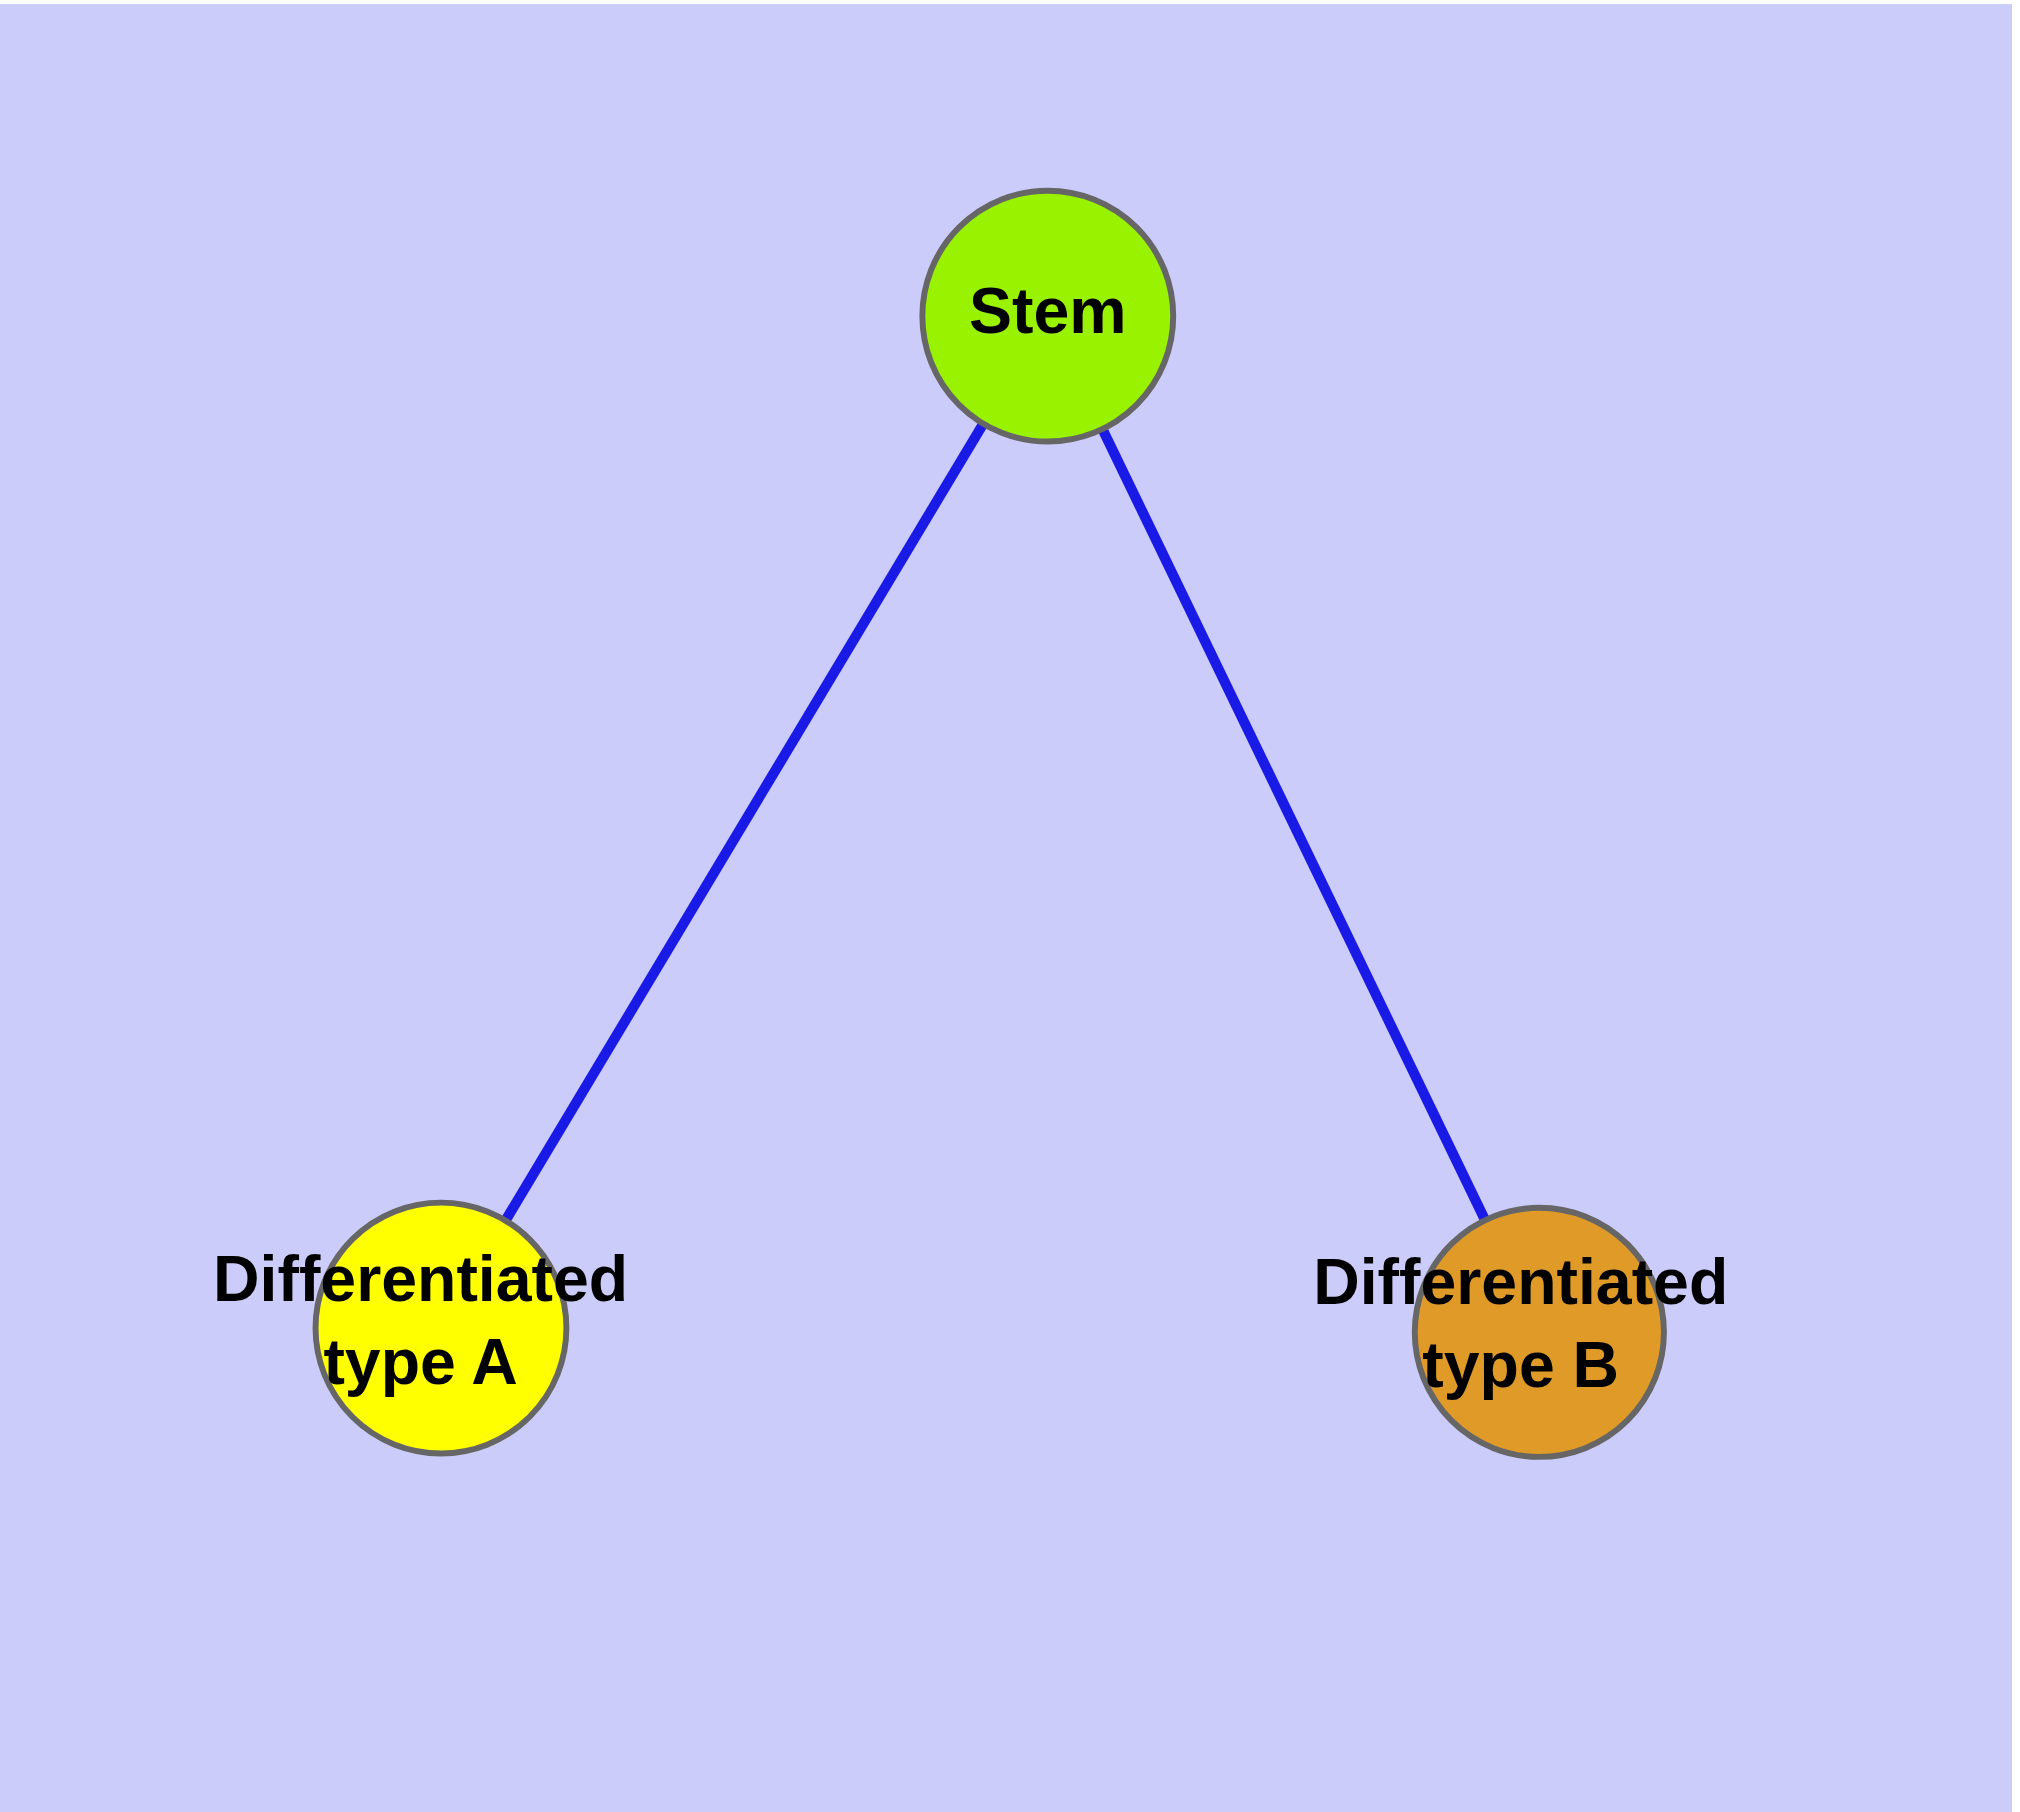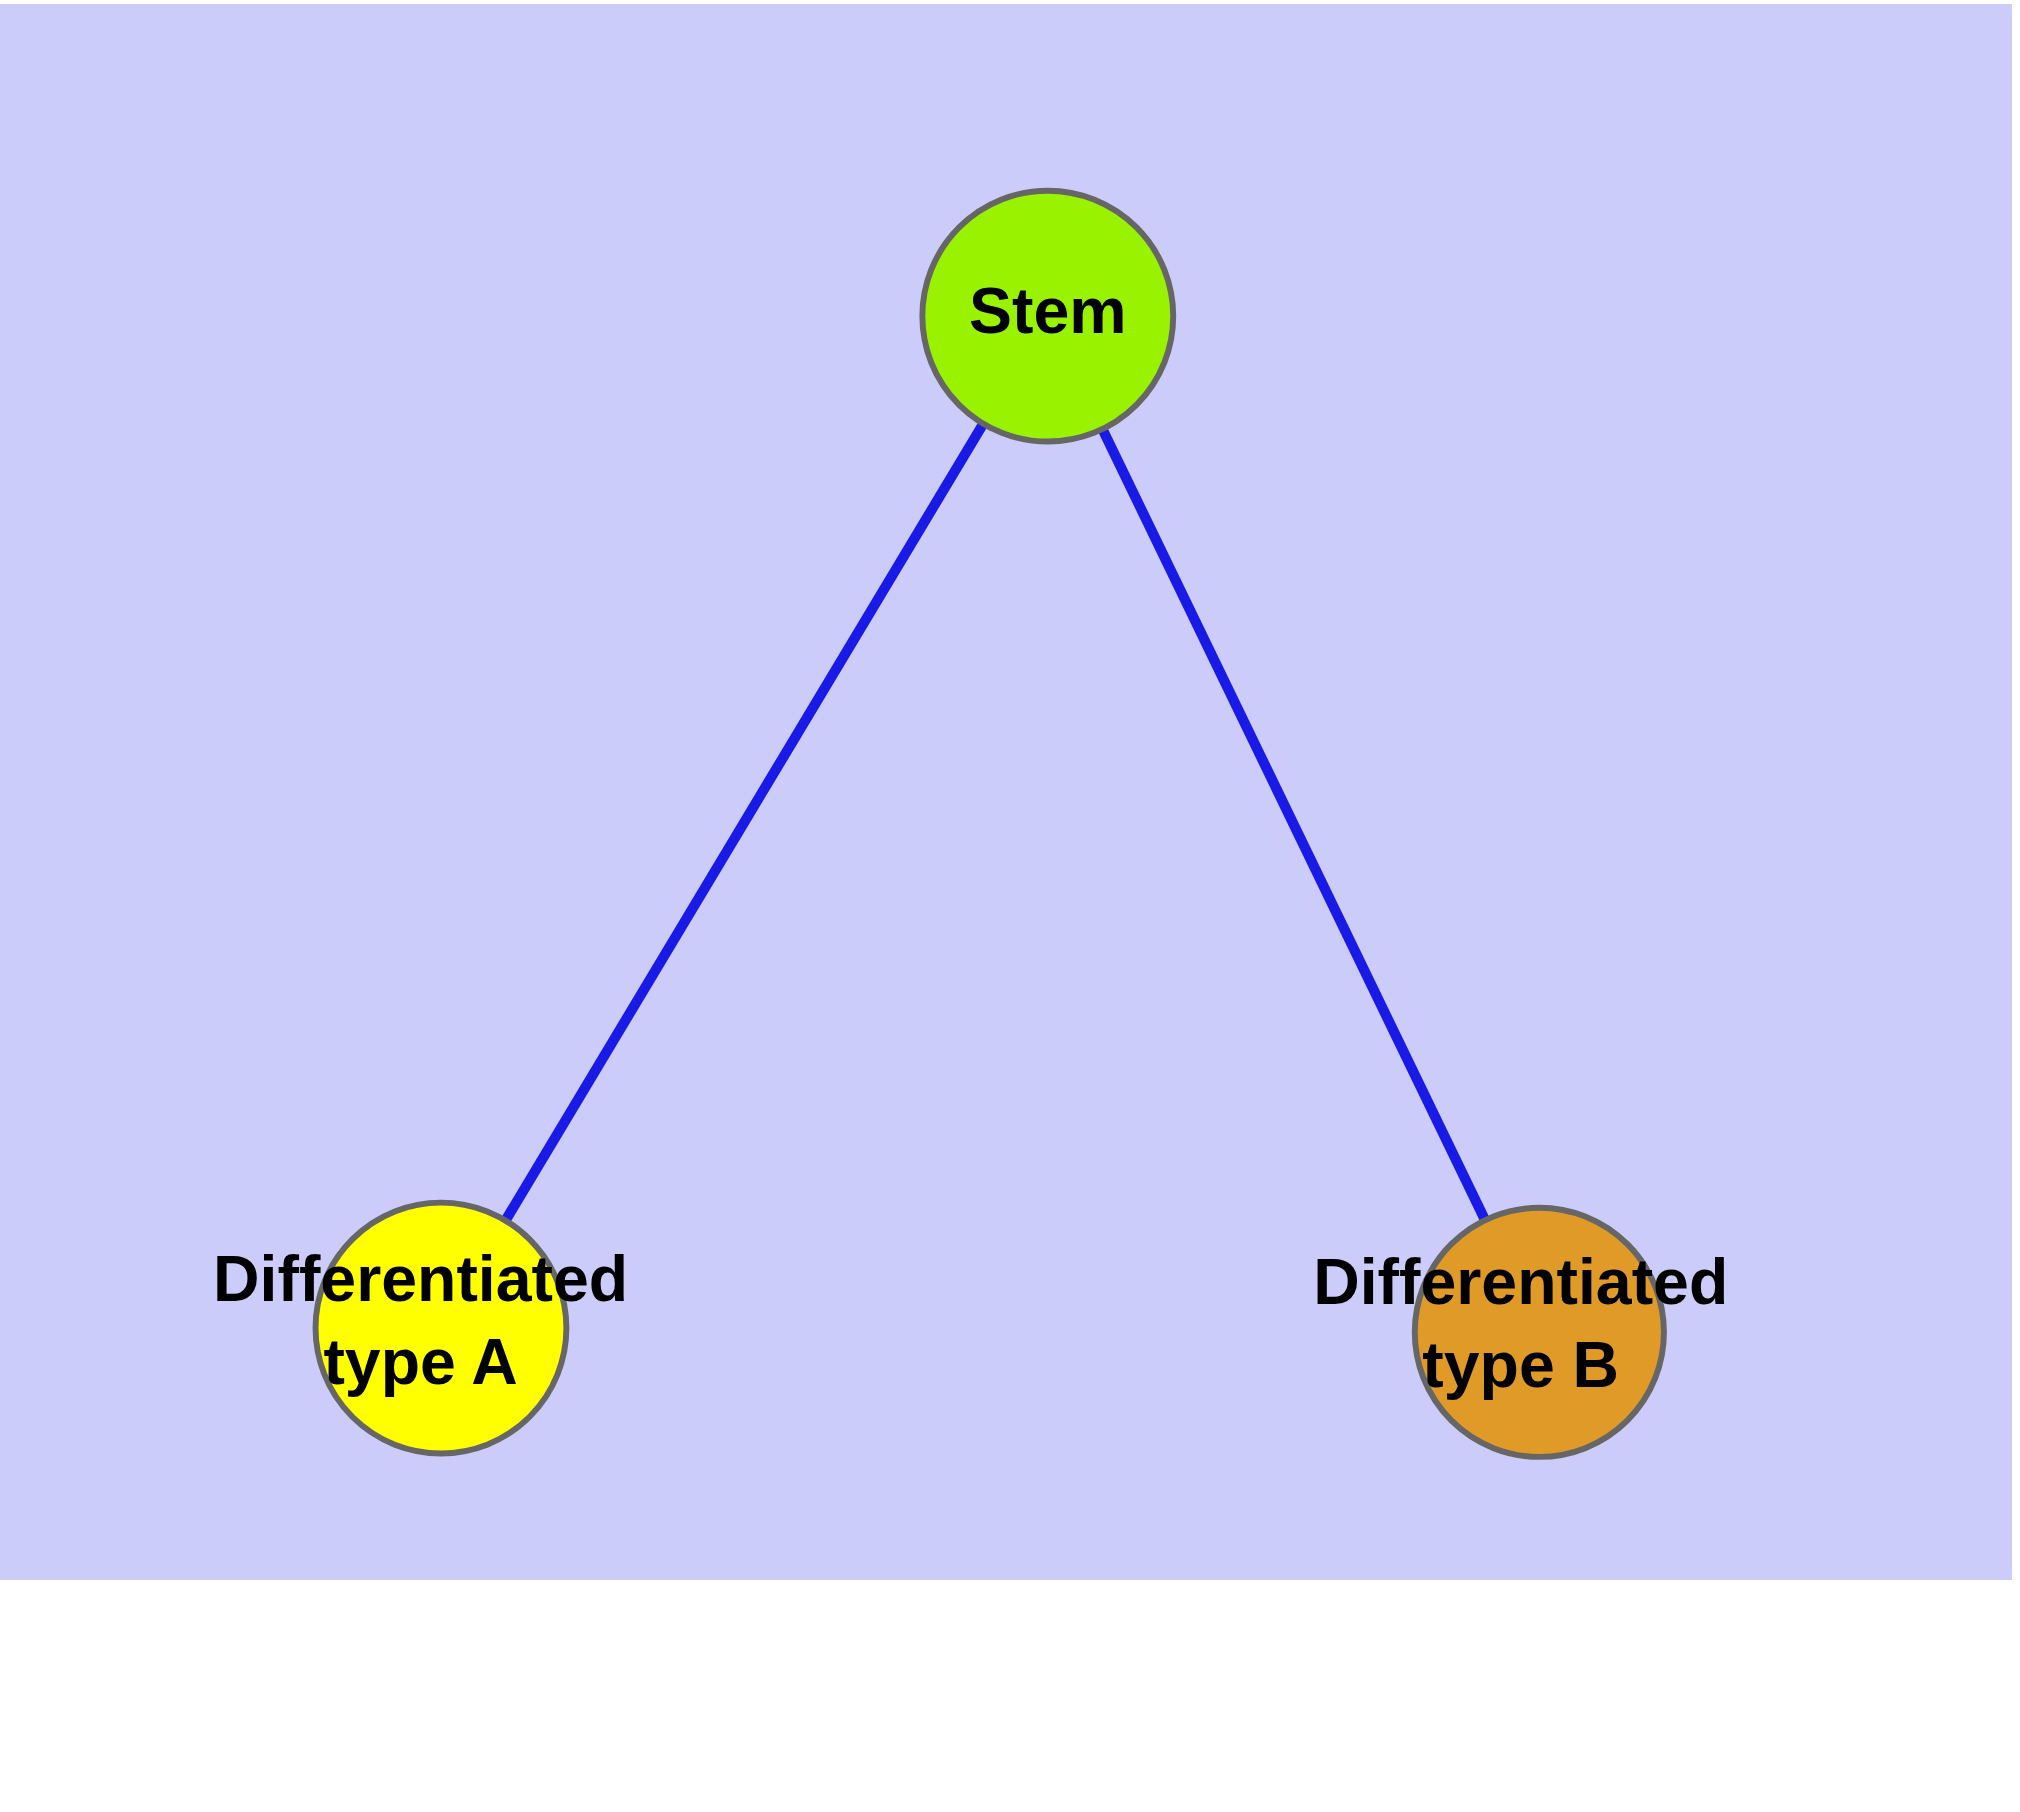"Stem" #canvas { height: 1580px -> 1812px }
